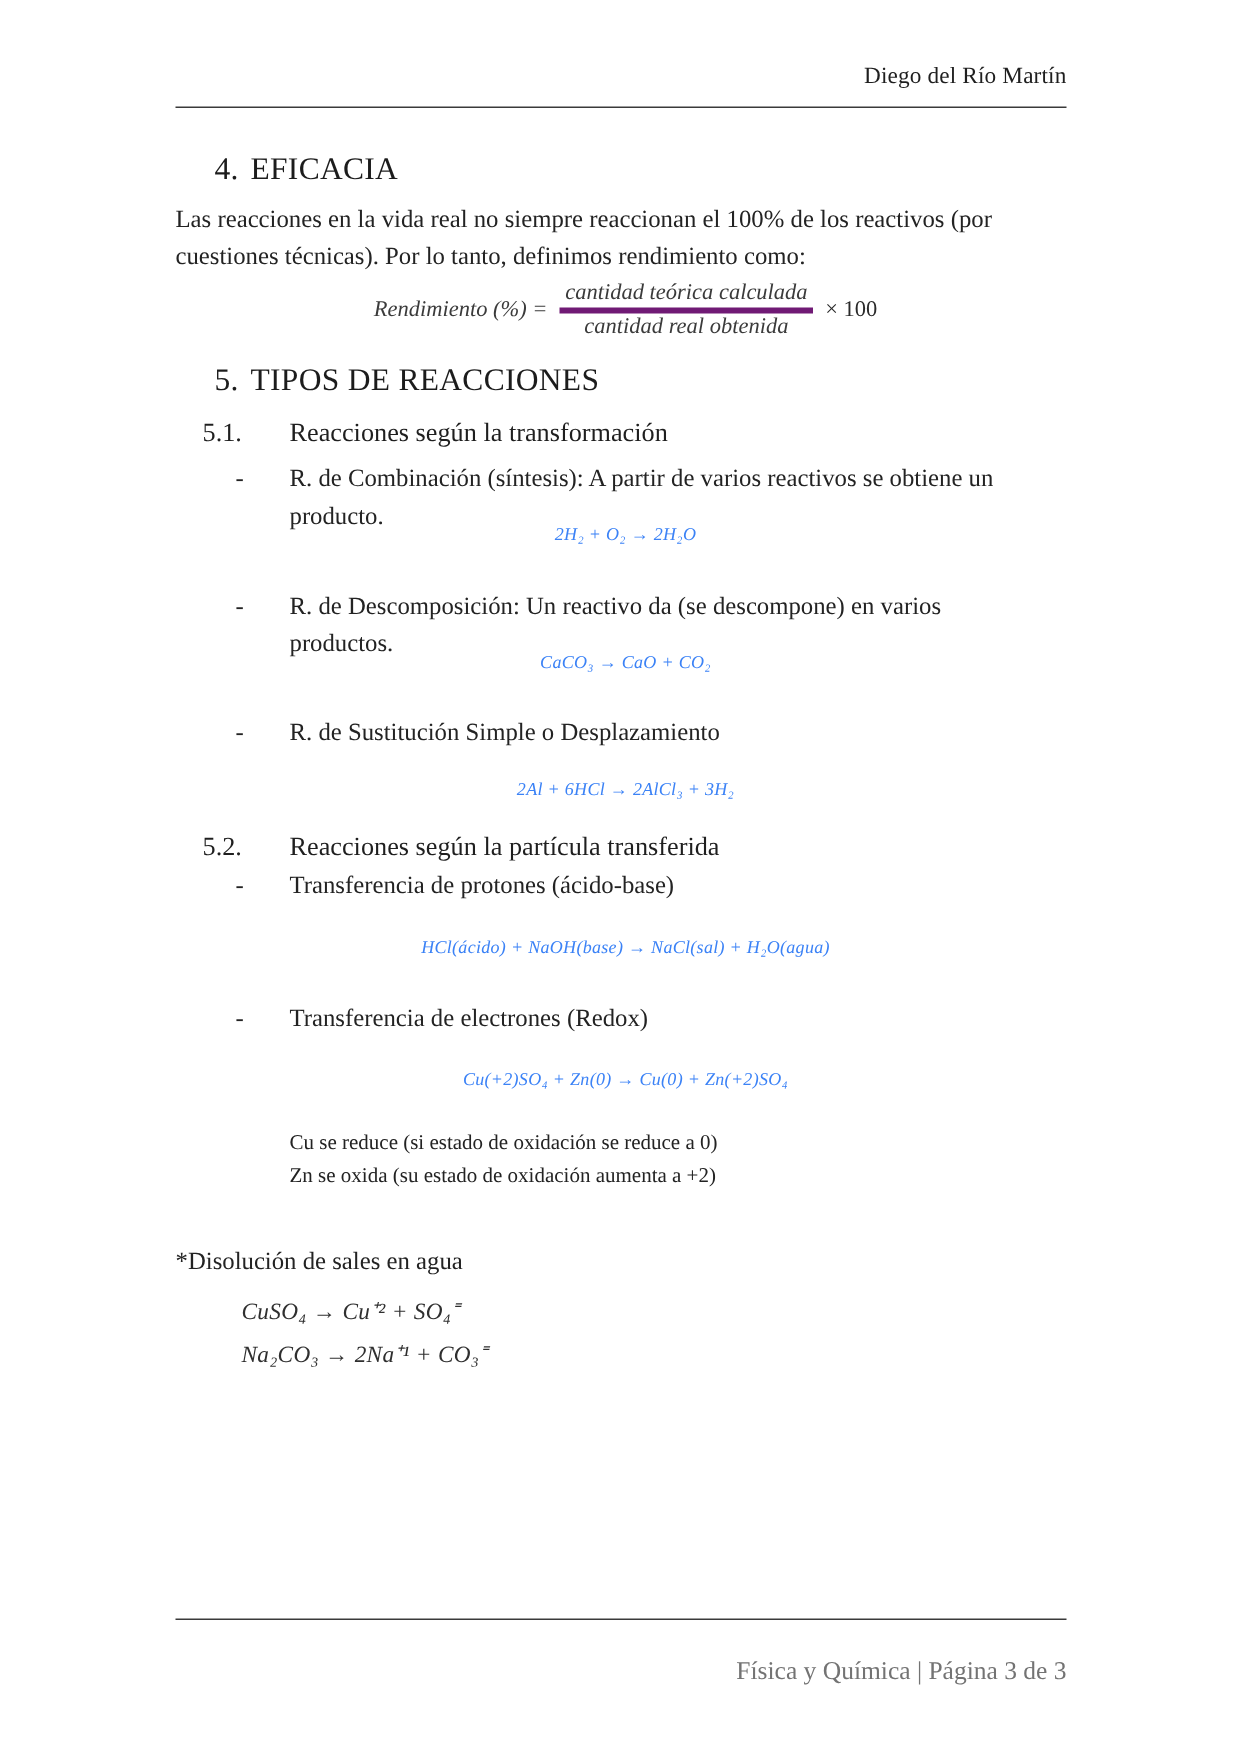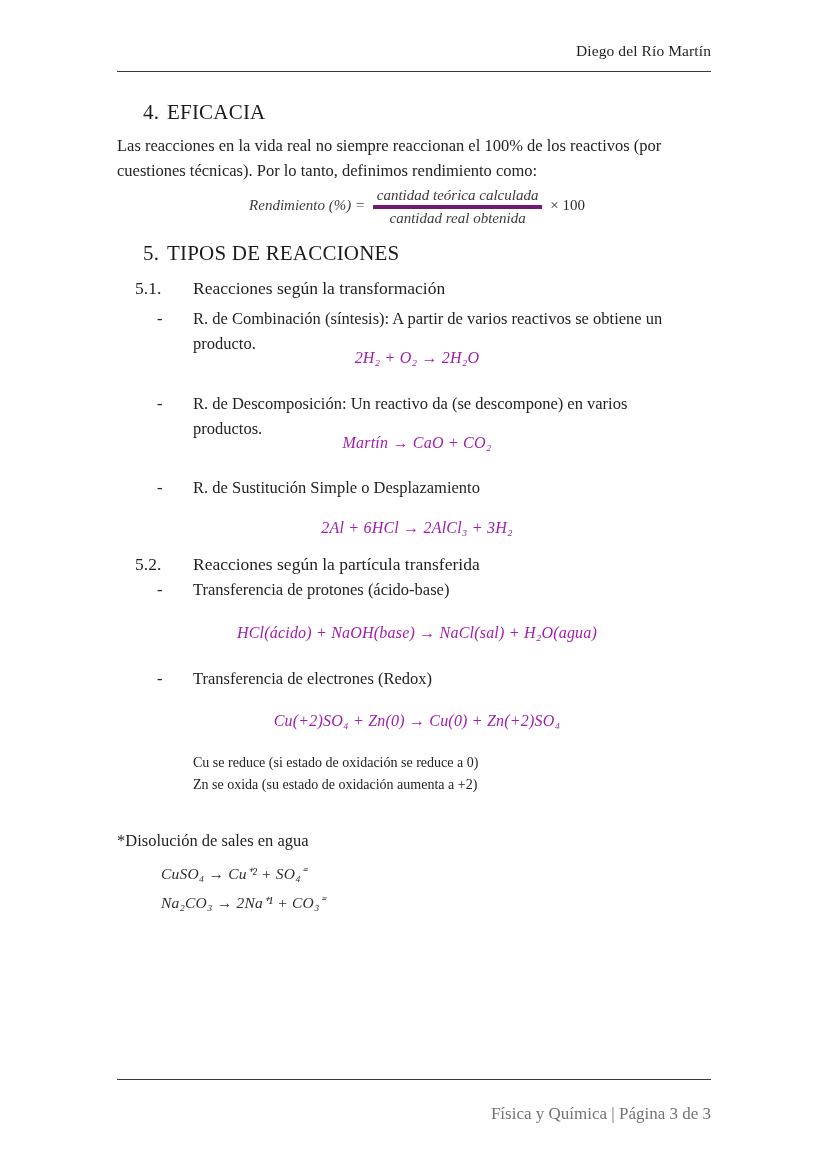"2H₂ + O₂ → 2H₂O" .eq { color: #a21caf -> #3b82f6; font-size: 16px -> 12px }
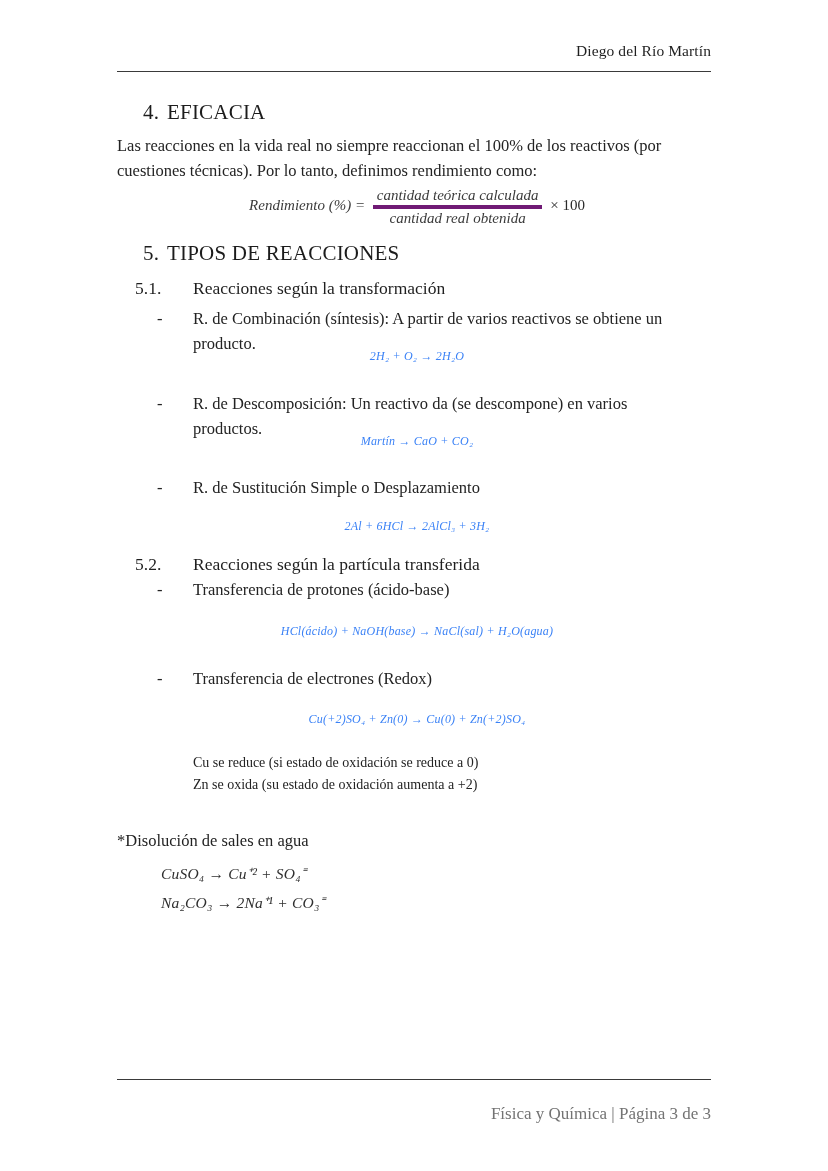"Martín → CaO + CO₂" div.eq { text: Martín -> CaCO₃ }
